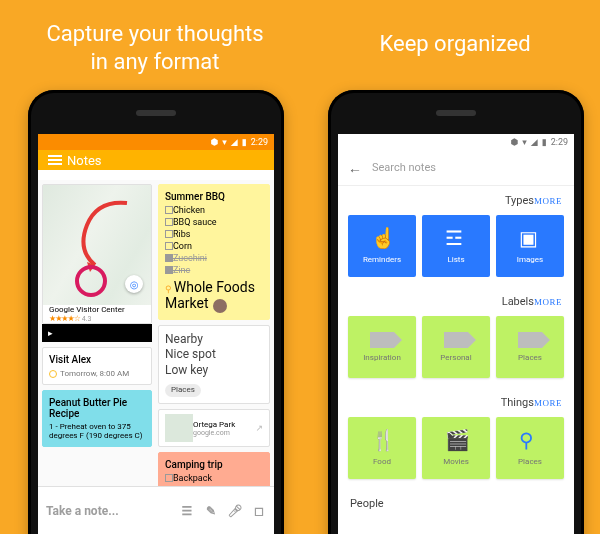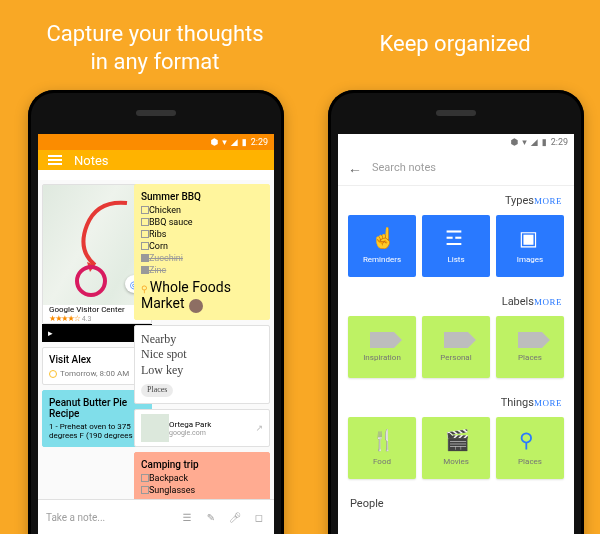"Notes" .toolbar-yellow { gap: 12px -> 5px }
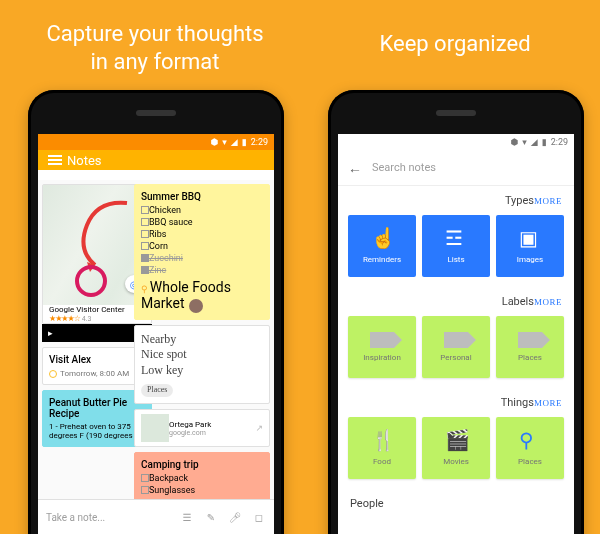"Summer BBQ" .col.r { width: 136px -> 112px }
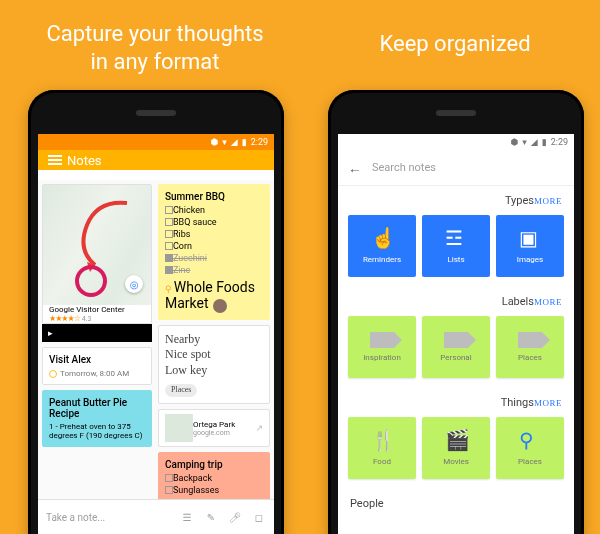"Nearby" .nearby { font-family: Liberation Serif, serif -> none }
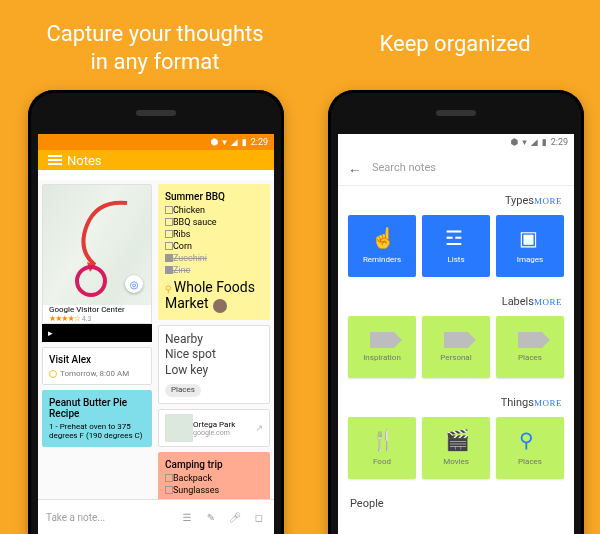"Take a note..." .bottombar { font-size: 10px -> 12px; font-weight: none -> bold; height: 35px -> 48px }
